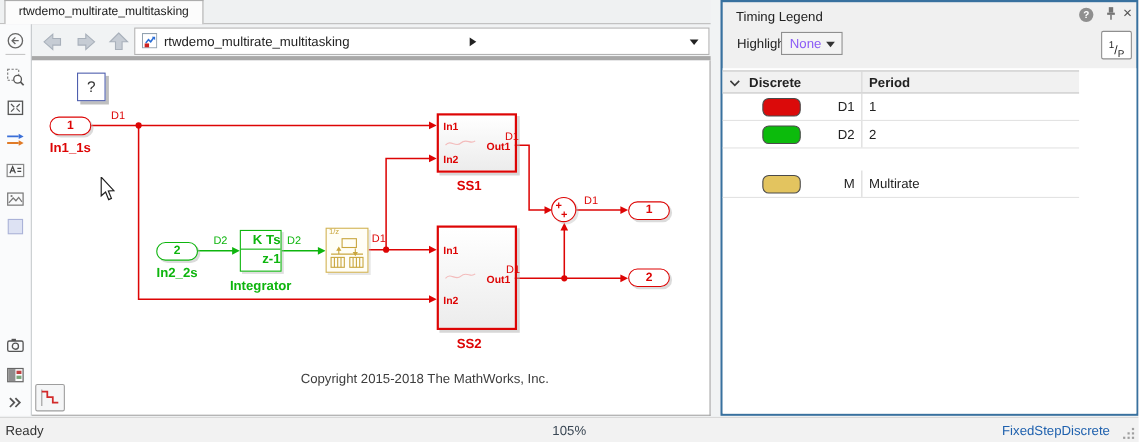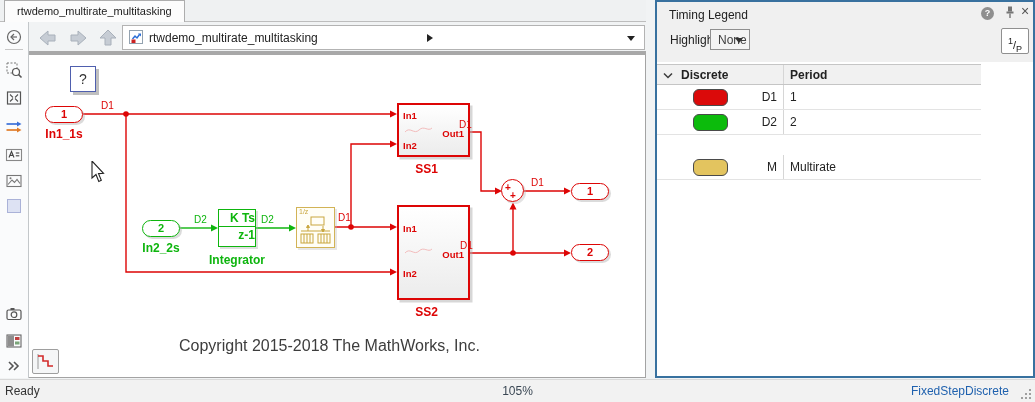"None" .dropdown { color: #404040 -> #8b5cf6; width: 40px -> 56px }
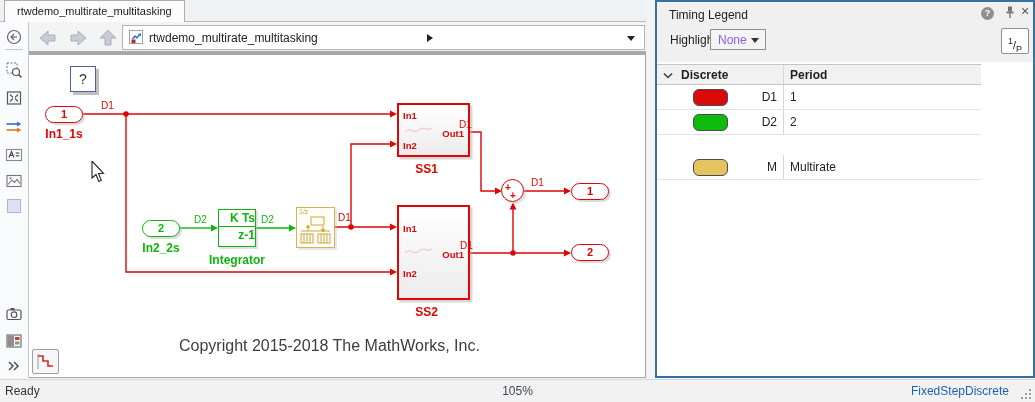"Copyright 2015-2018 The MathWorks, Inc." .copyright { font-size: 16px -> 12px; text-align: left -> right }
